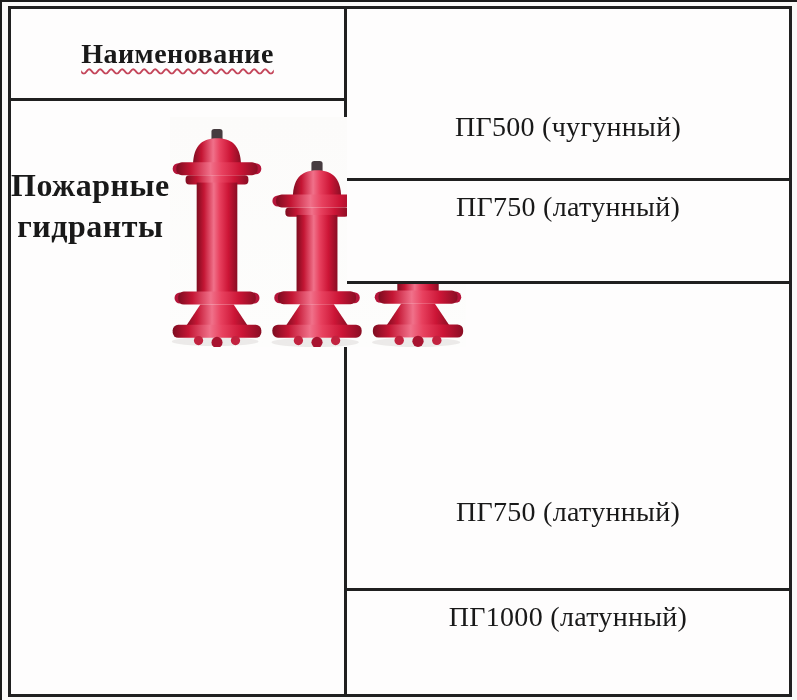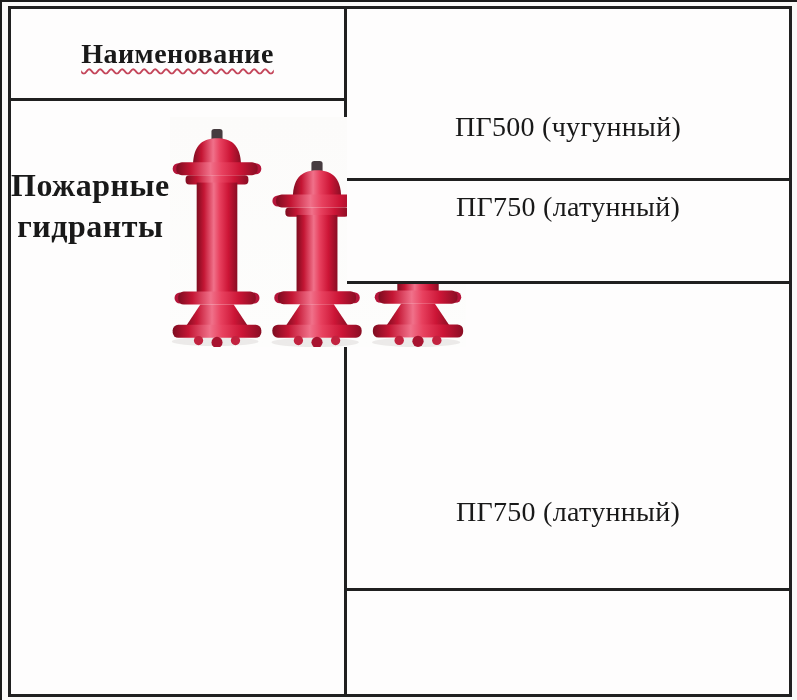"ПГ1000 (латунный)" div.cell { html: none -> <div> <span>ПГ1000 (латунный)</span> </div> }
